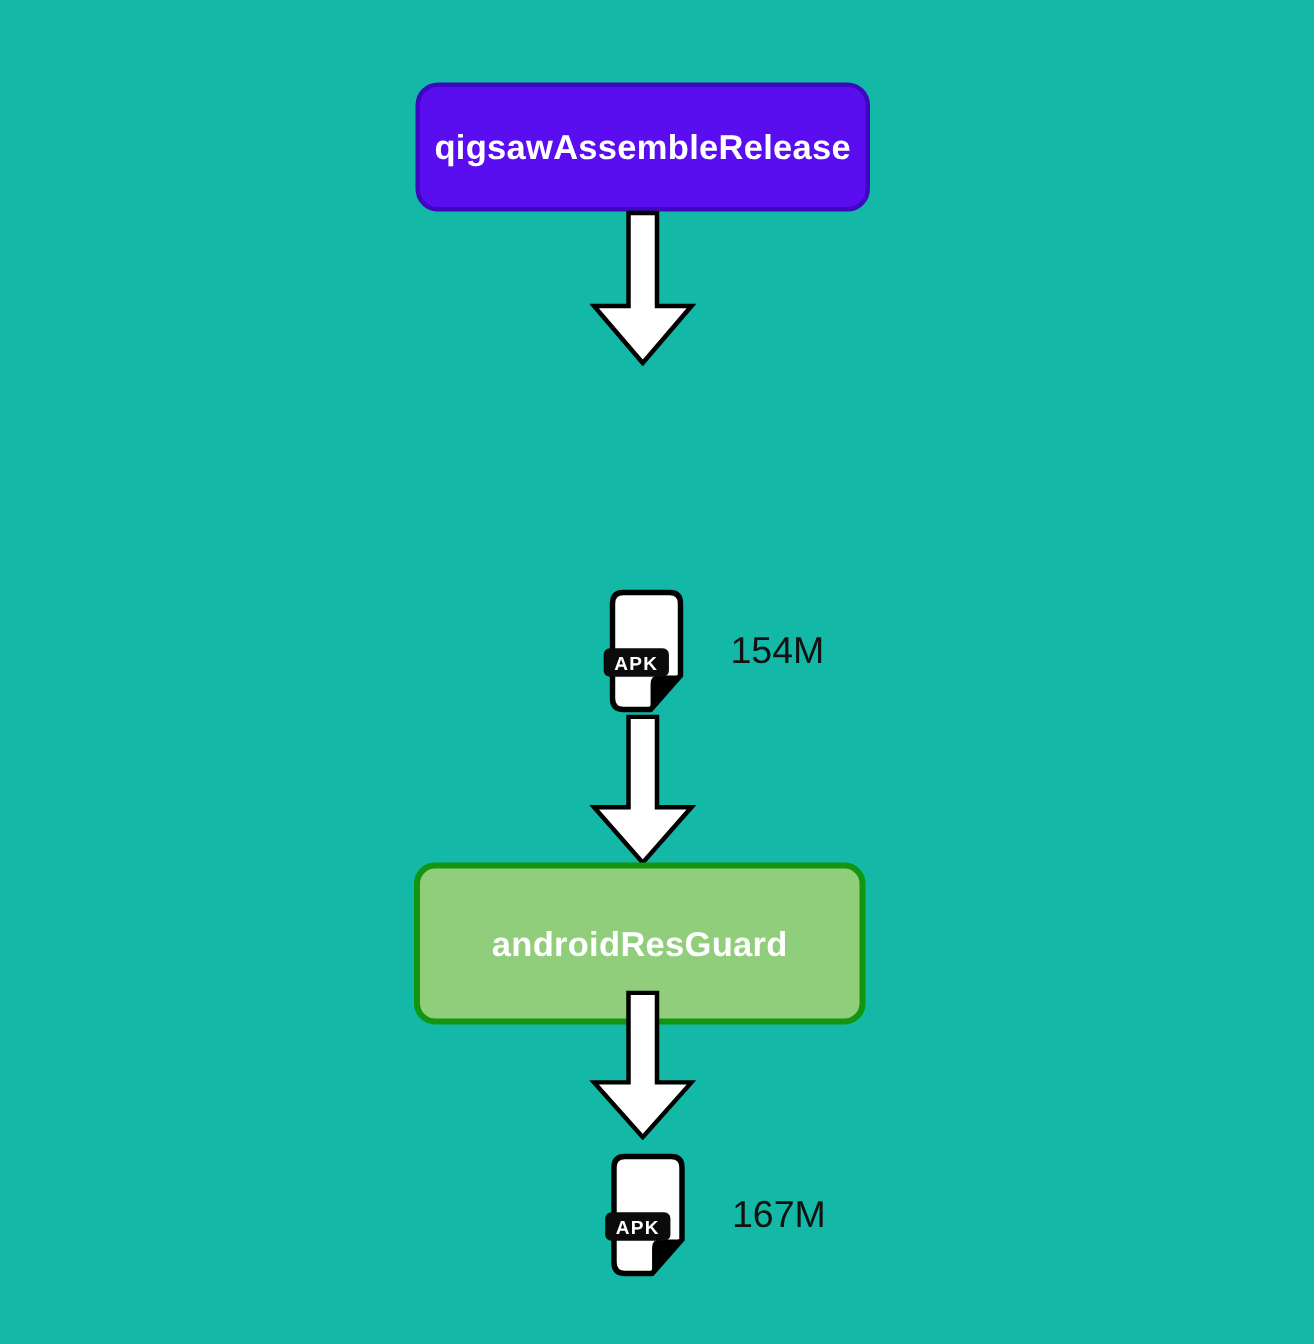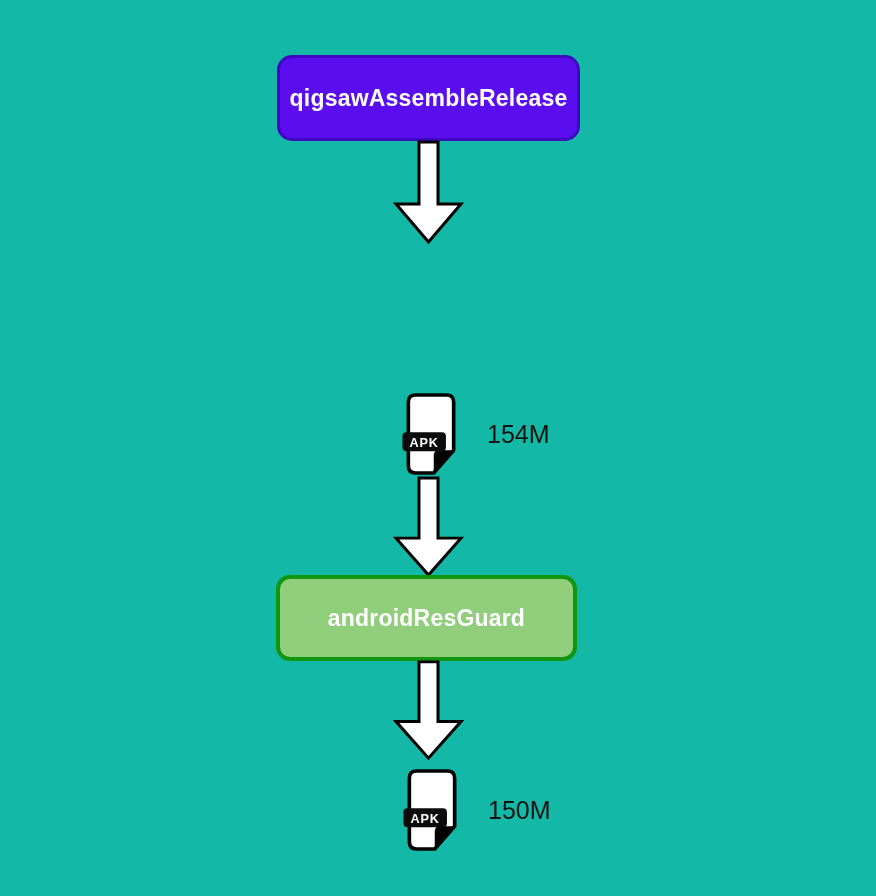"androidResGuard" .node-resguard { height: 86px -> 108px }
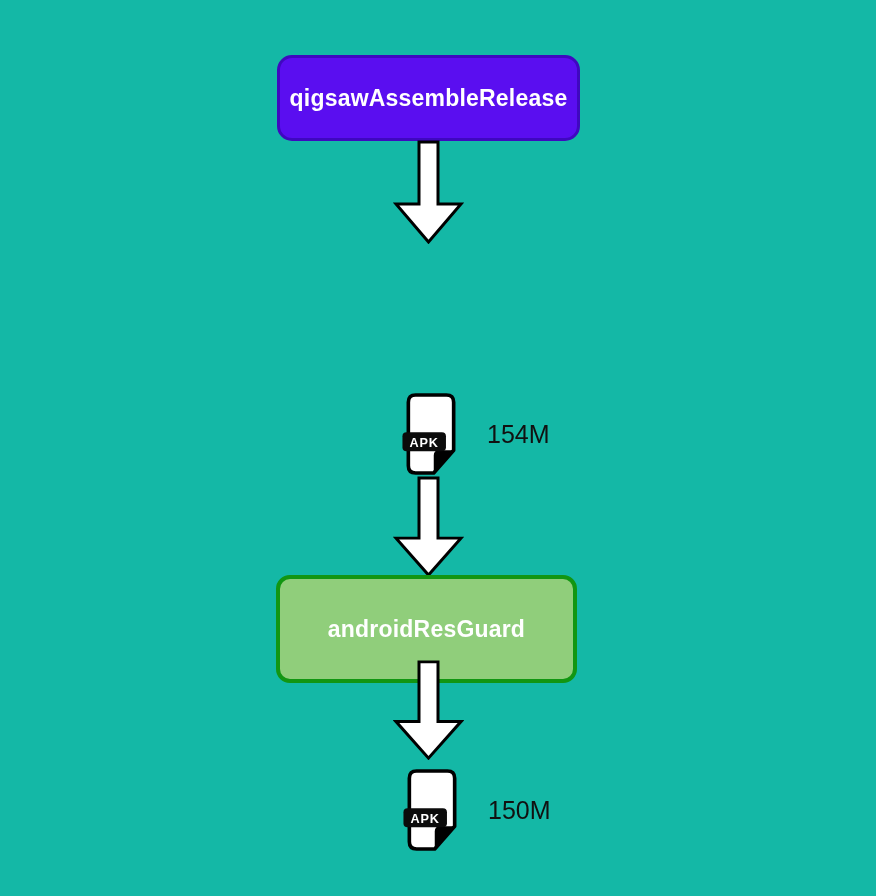"150M" span.size-label { text: 150M -> 167M }
